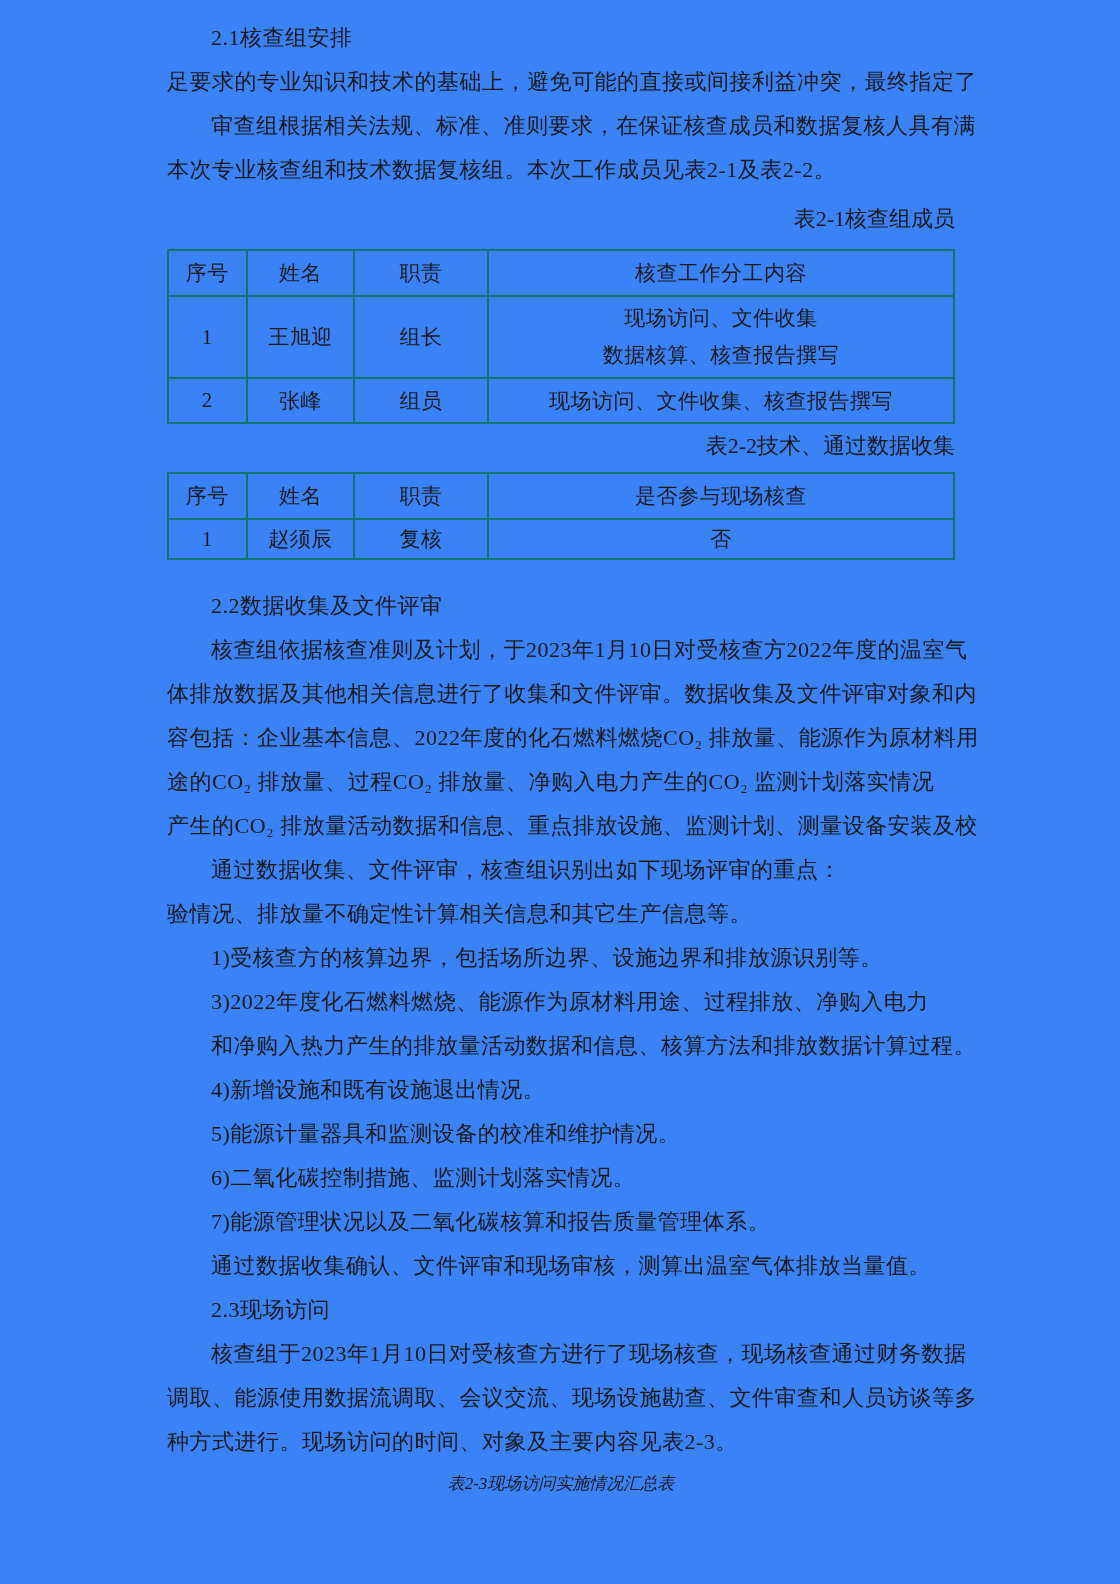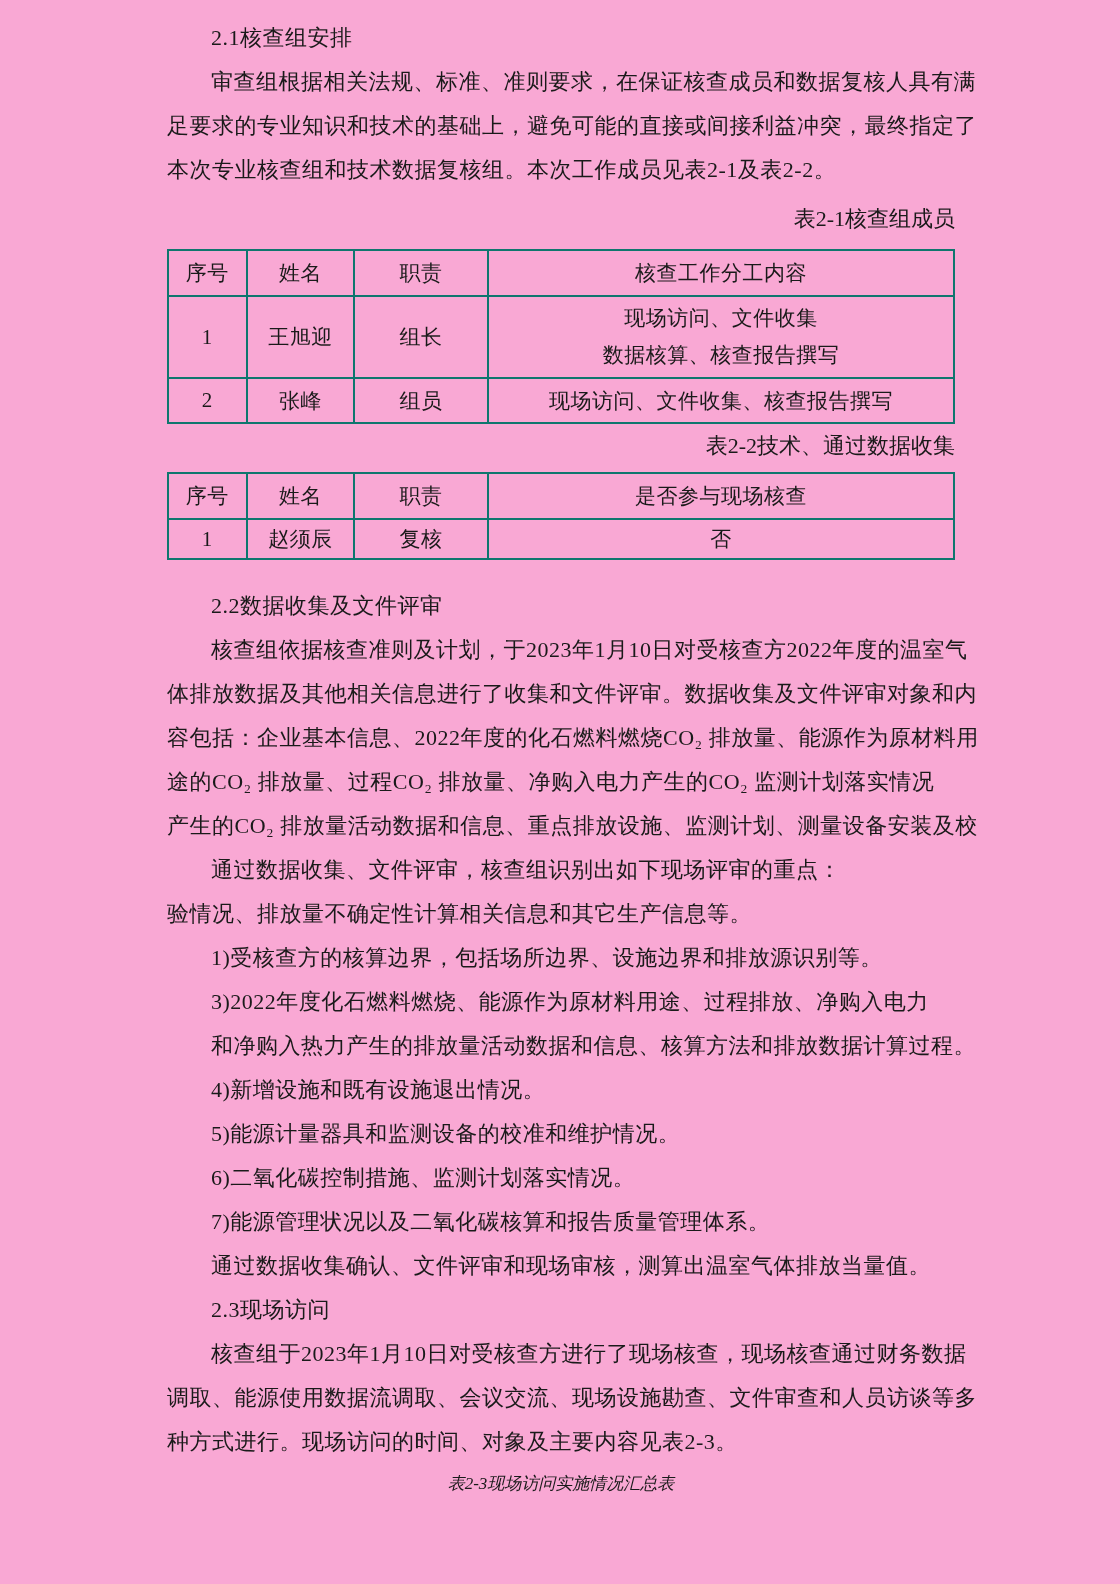"2.1核查组安排" .page { background: #f9a8d4 -> #3b82f6 }
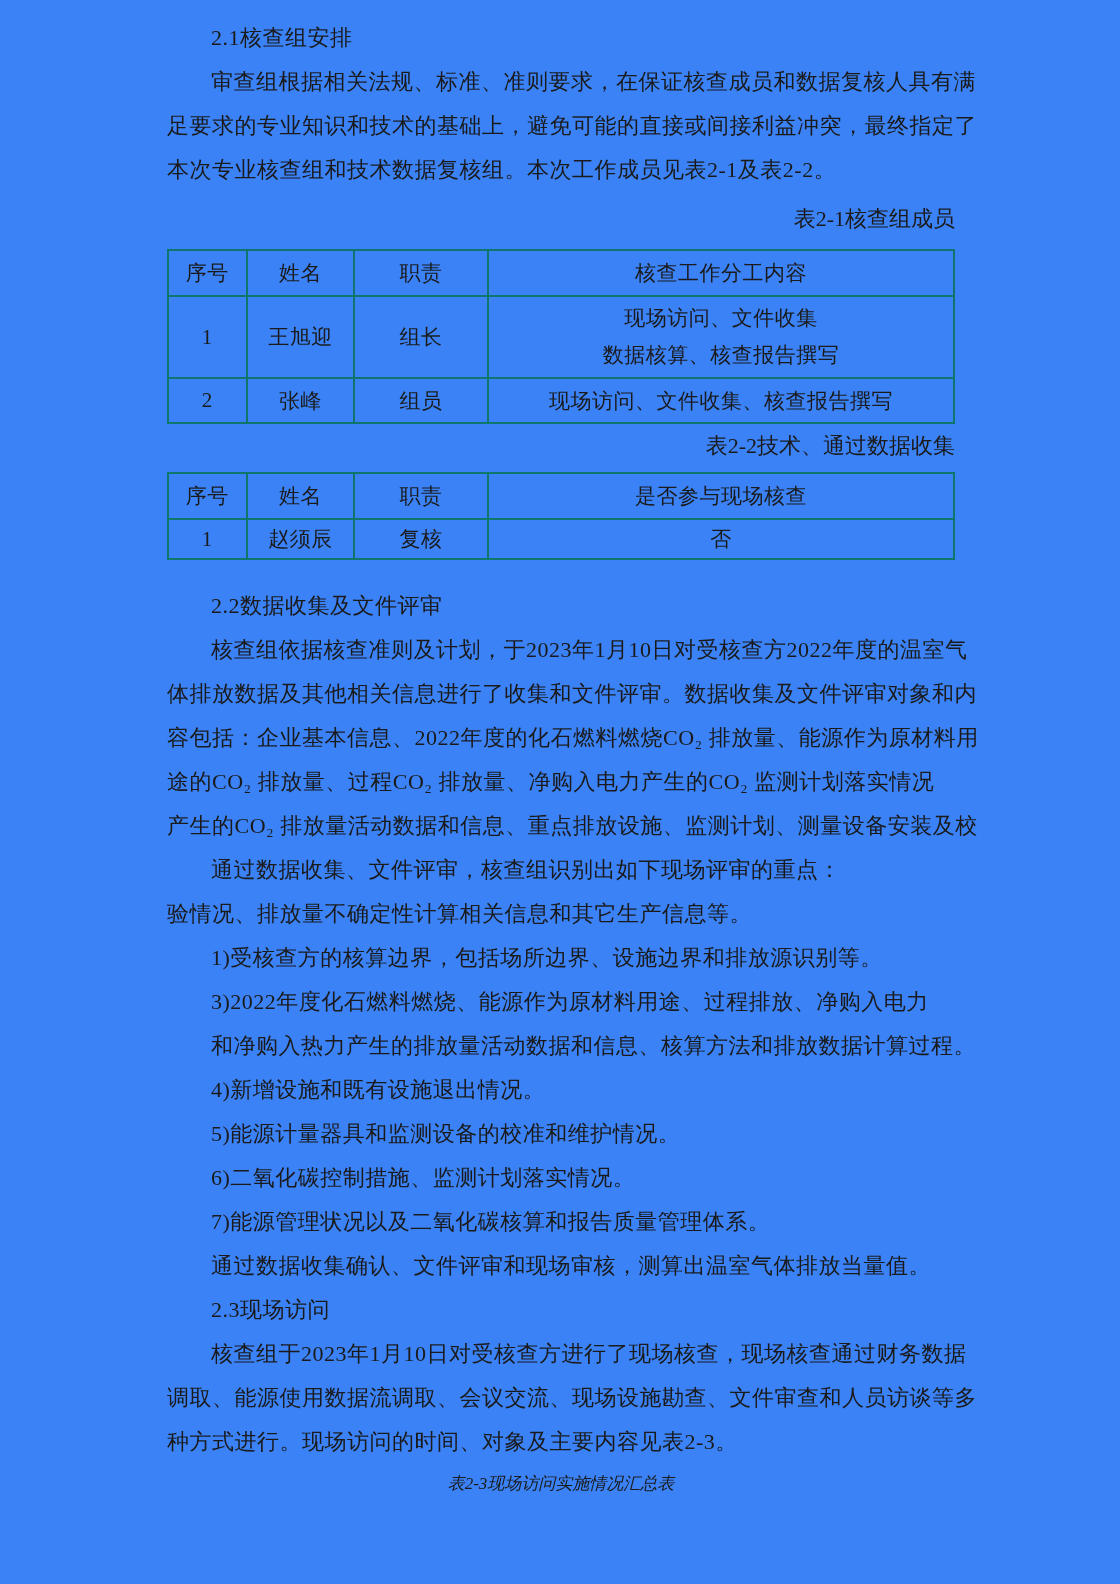"审查组根据相关法规、标准、准则要求，在保证核查成员和数据复核人具有满" div.line { order: before "足要求的专业知识和技术的基础上，避免可能的直接或间接利益冲突，最终指定了" -> after "足要求的专业知识和技术的基础上，避免可能的直接或间接利益冲突，最终指定了" }
